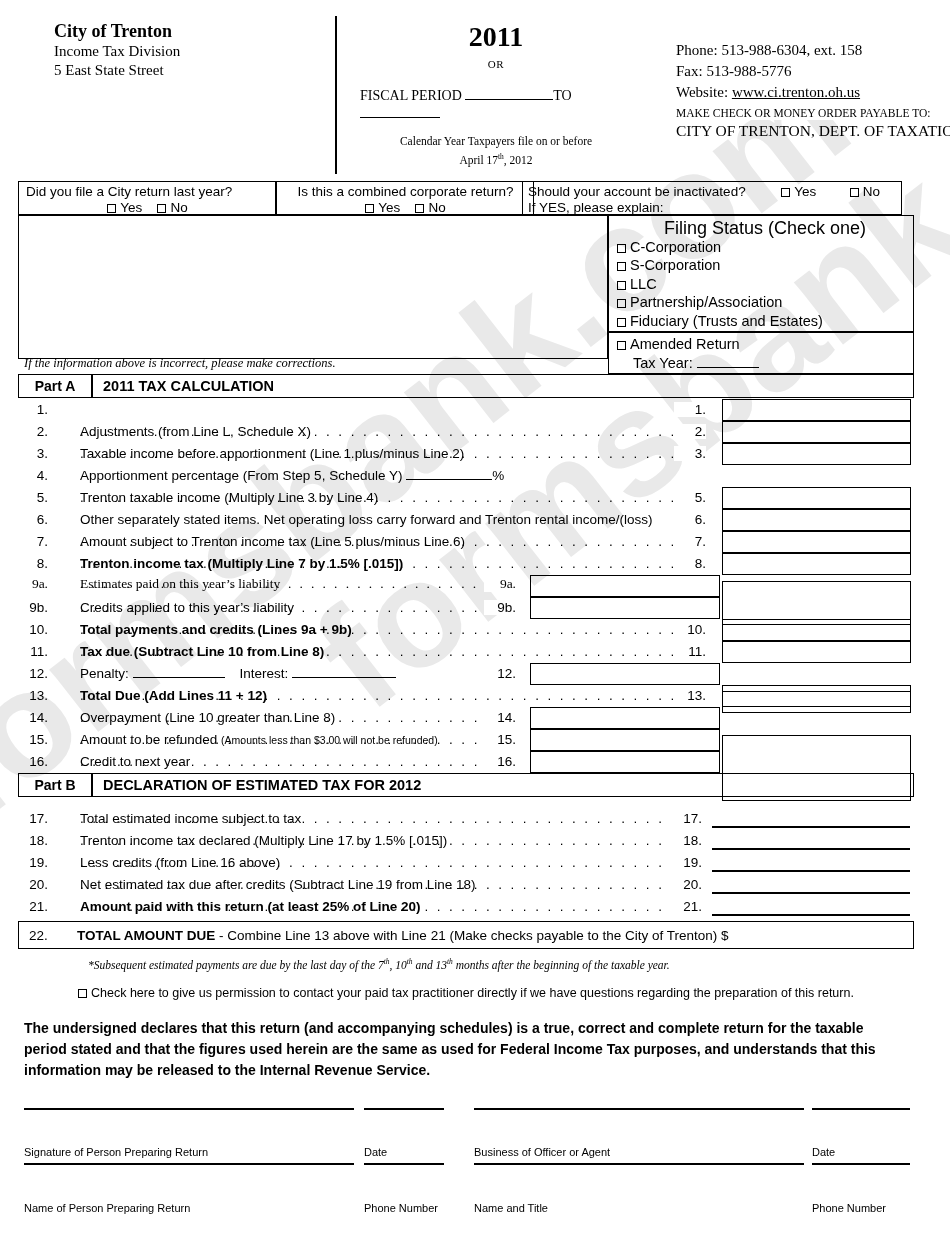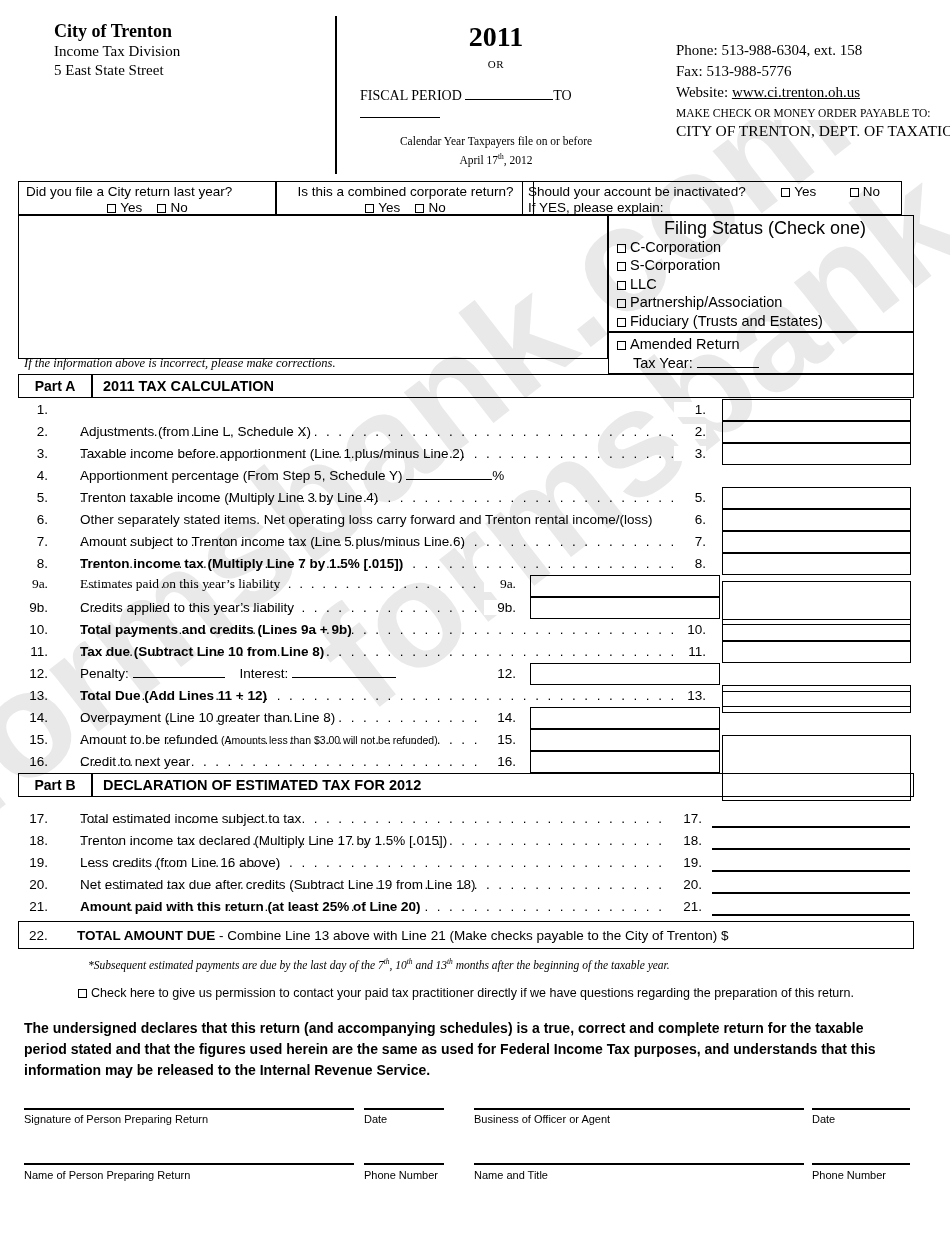"Signature of Person Preparing Return" .siglbl { margin-top: none -> 33px }
